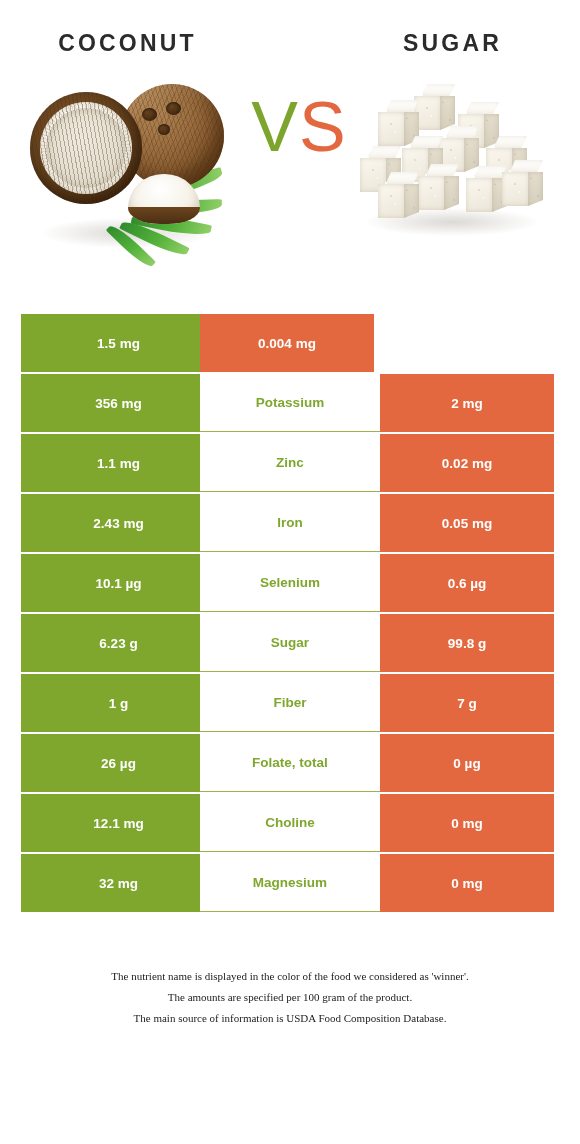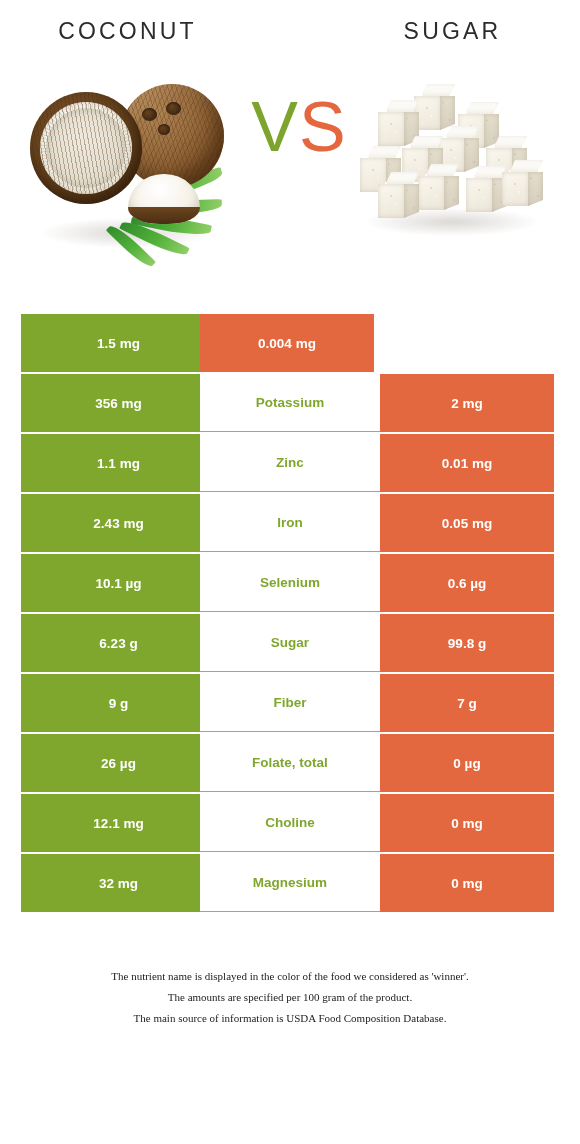"COCONUT" .food-title { font-weight: 400 -> 700; top: 18px -> 30px }
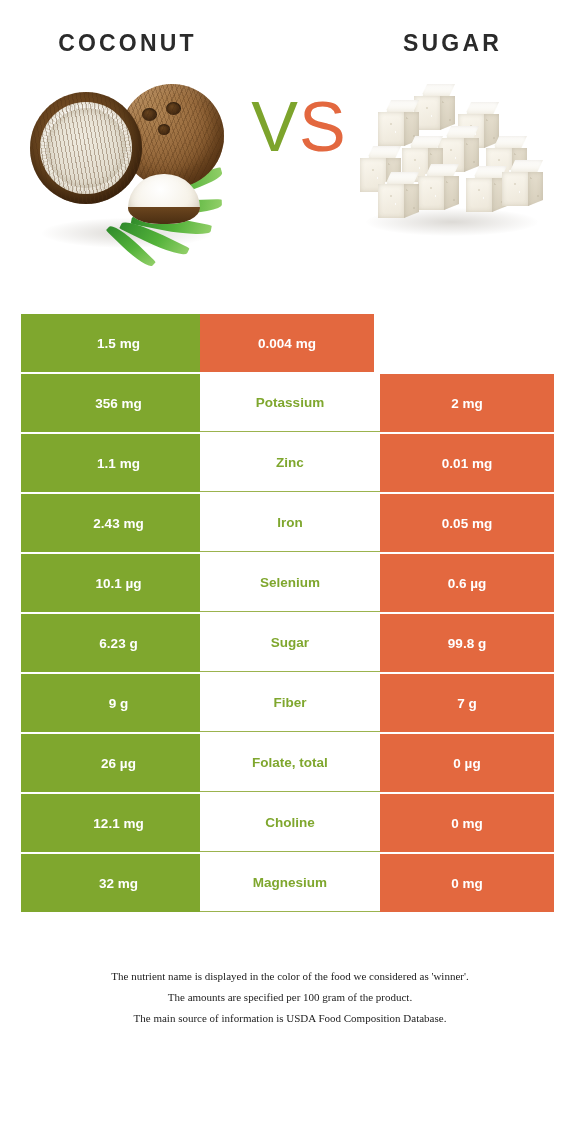"0.01 mg" div.cell { text: 0.01 -> 0.02 }
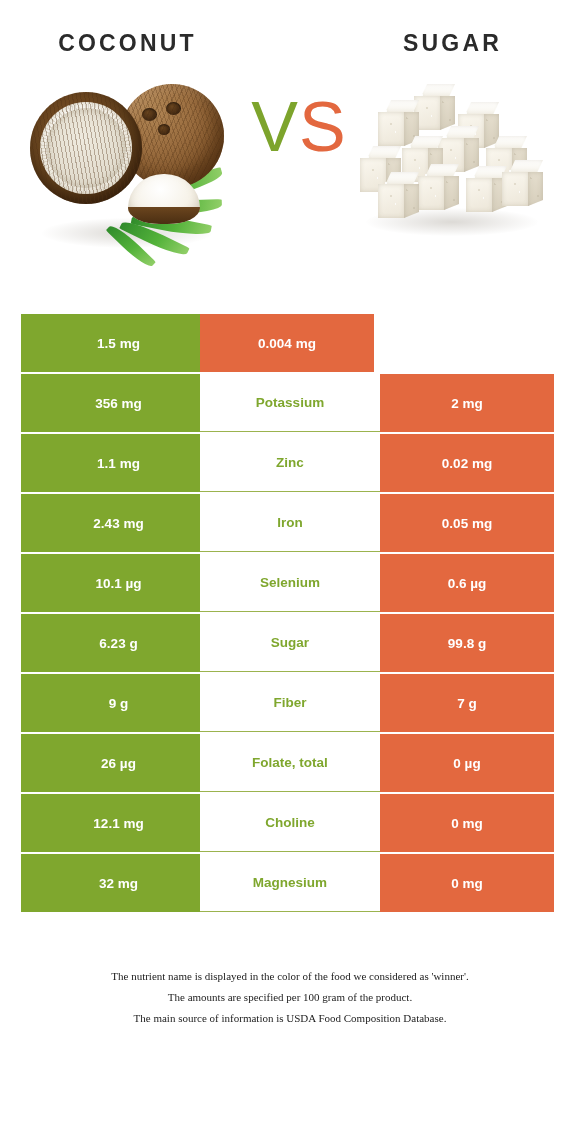"9 g" div.cell { text: 9 -> 1 }
